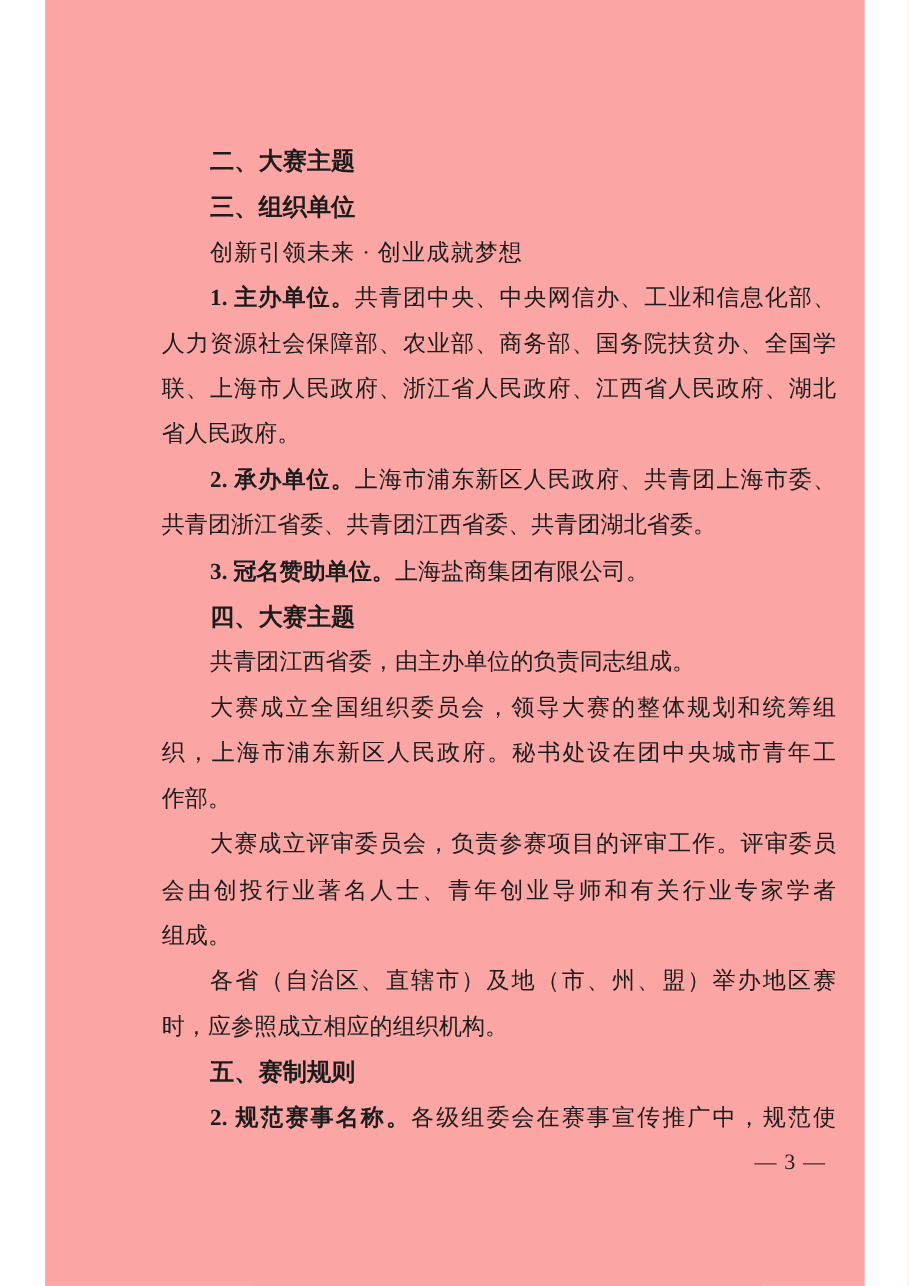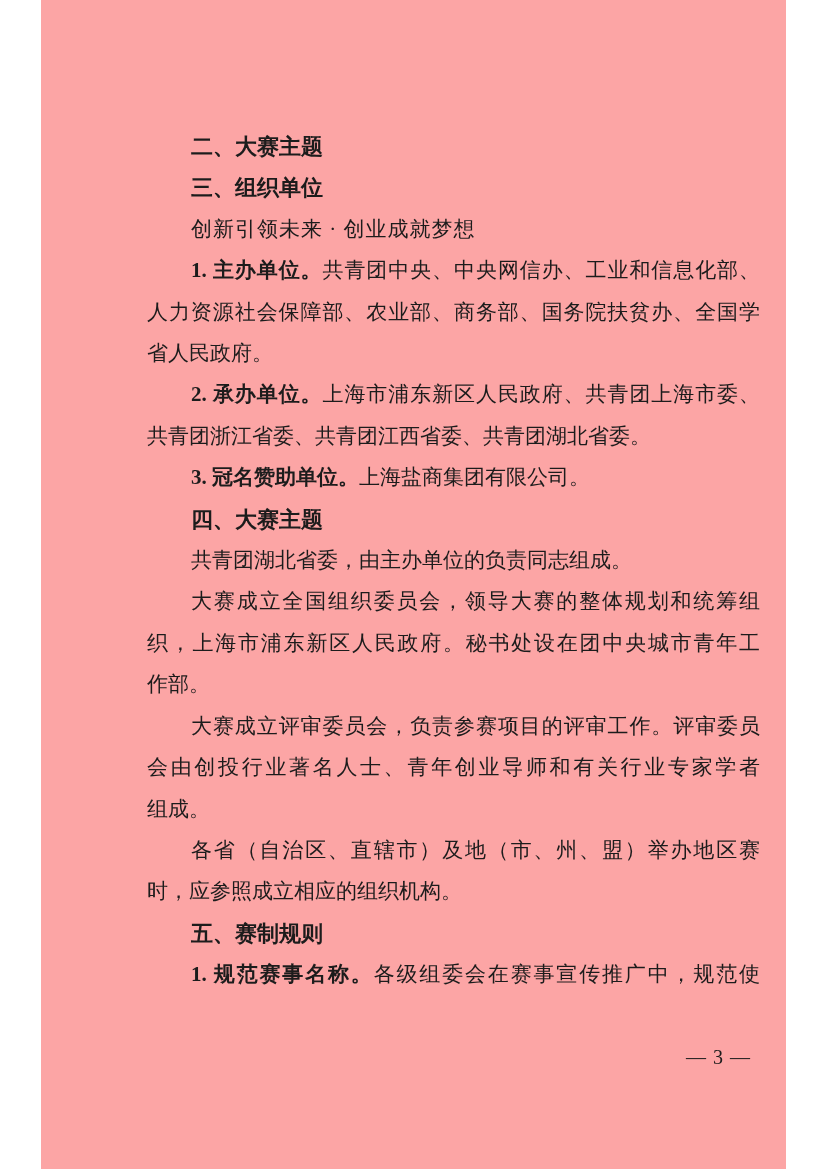"联、上海市人民政府、浙江省人民政府、江西省人民政府、湖北" div.line { html: none -> <div>联、上海市人民政府、浙江省人民政府、江西省人民政府、湖北</div> }
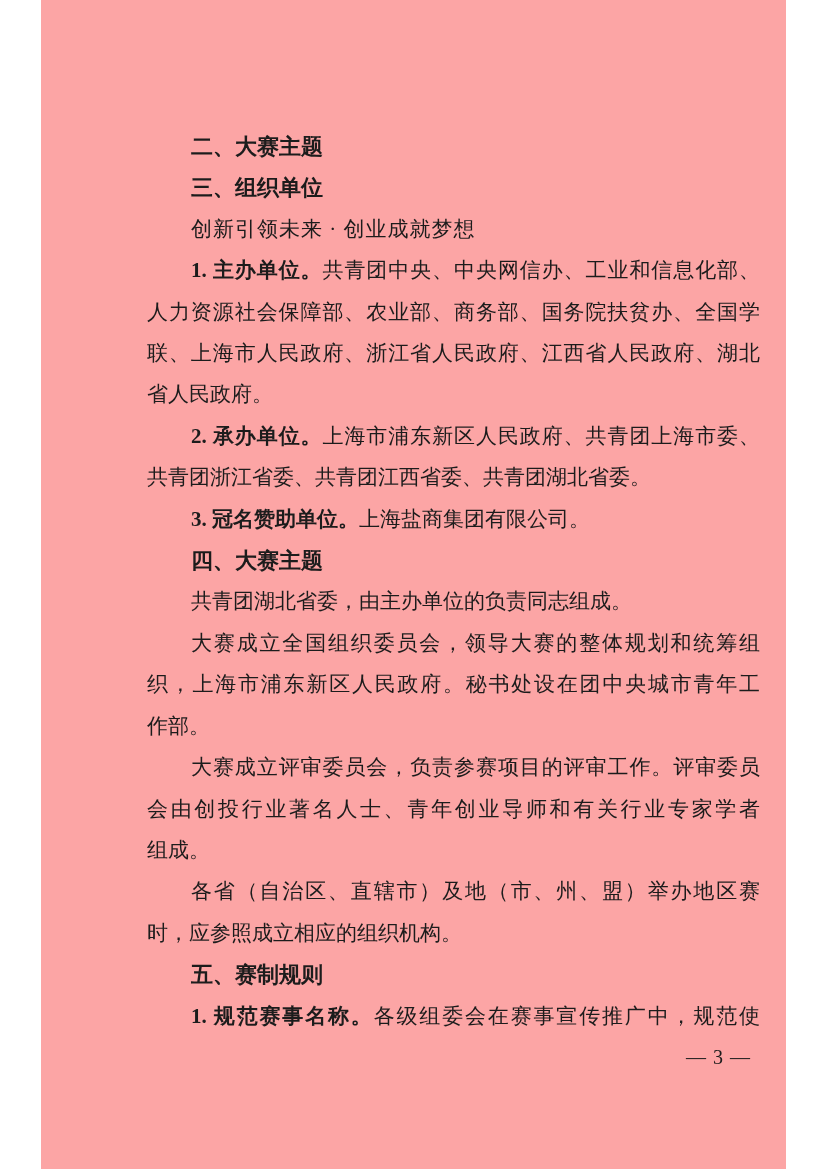"共青团湖北省委，由主办单位的负责同志组成。" div.line { text: 湖北 -> 江西 }
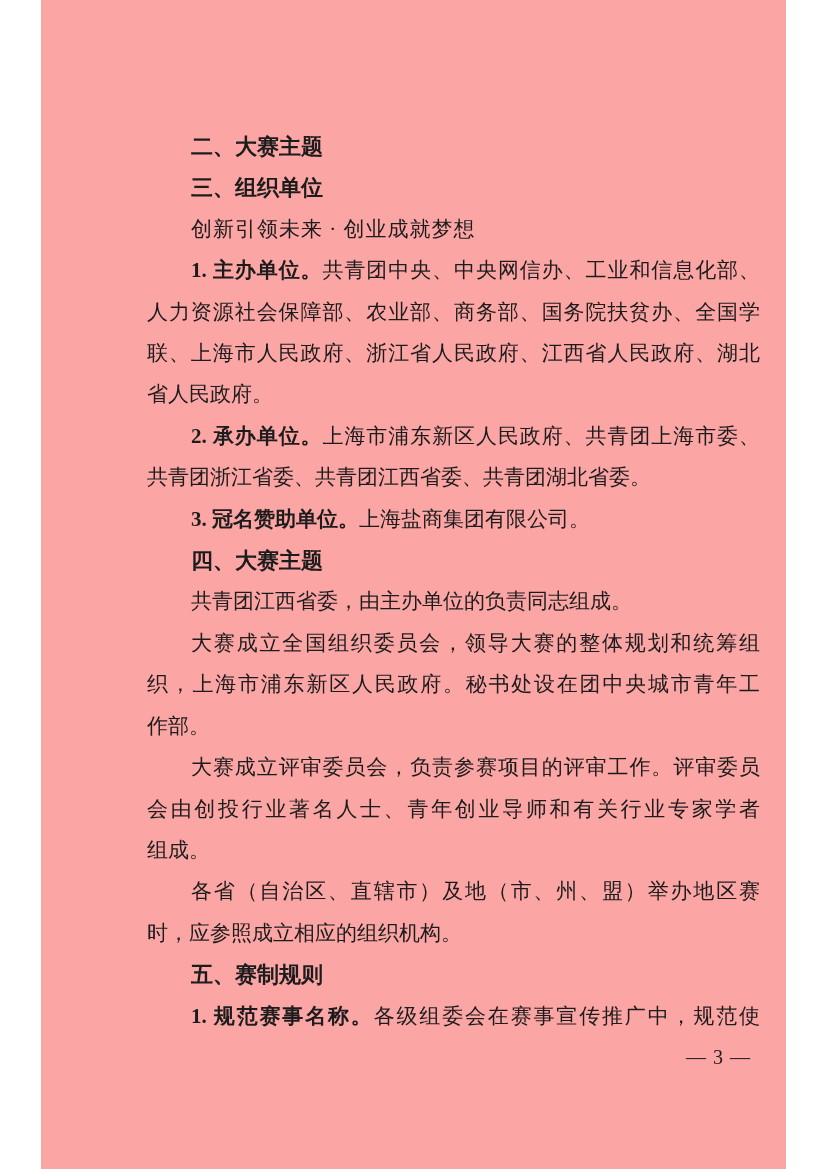"1. 规范赛事名称。" span.lead { text: 1 -> 2 }
